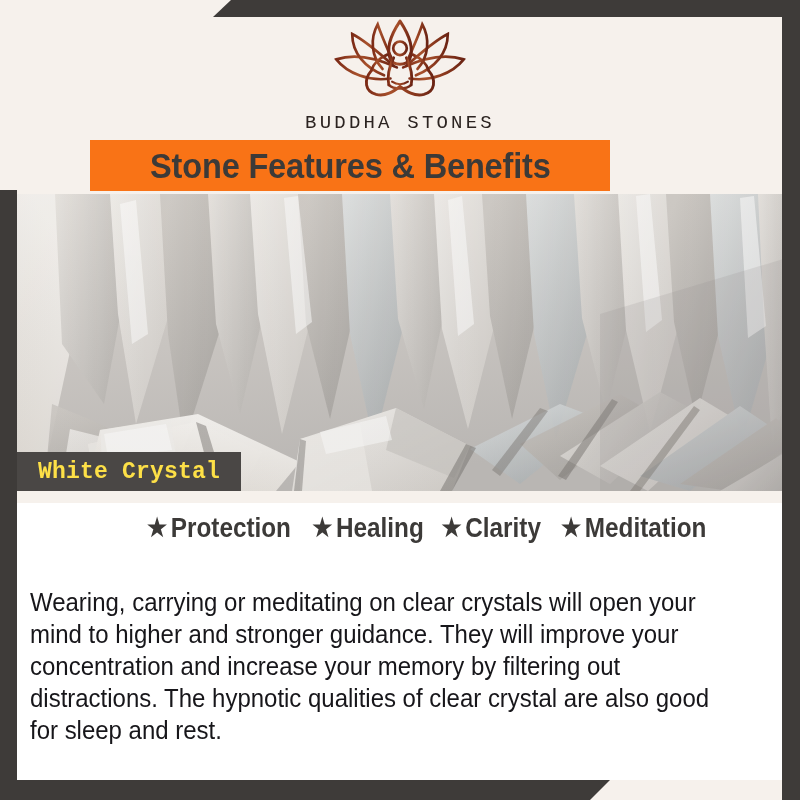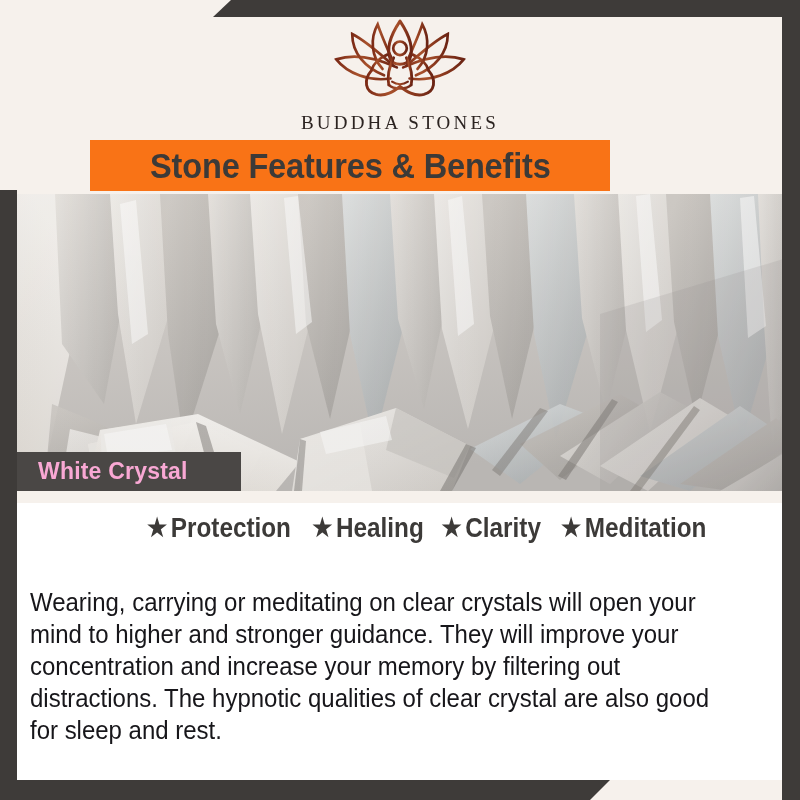"BUDDHA STONES" .logo-text { font-family: Liberation Serif, serif -> Liberation Mono, monospace }
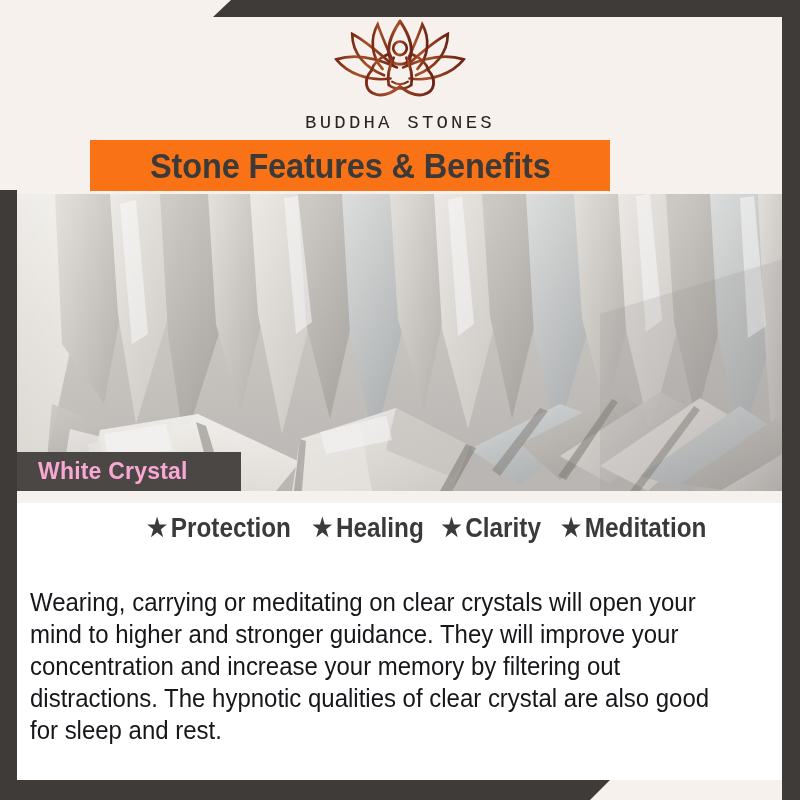"White Crystal" .caption-text { color: #f9a8d4 -> #fde047; font-family: Liberation Sans, sans-serif -> Liberation Mono, monospace }
